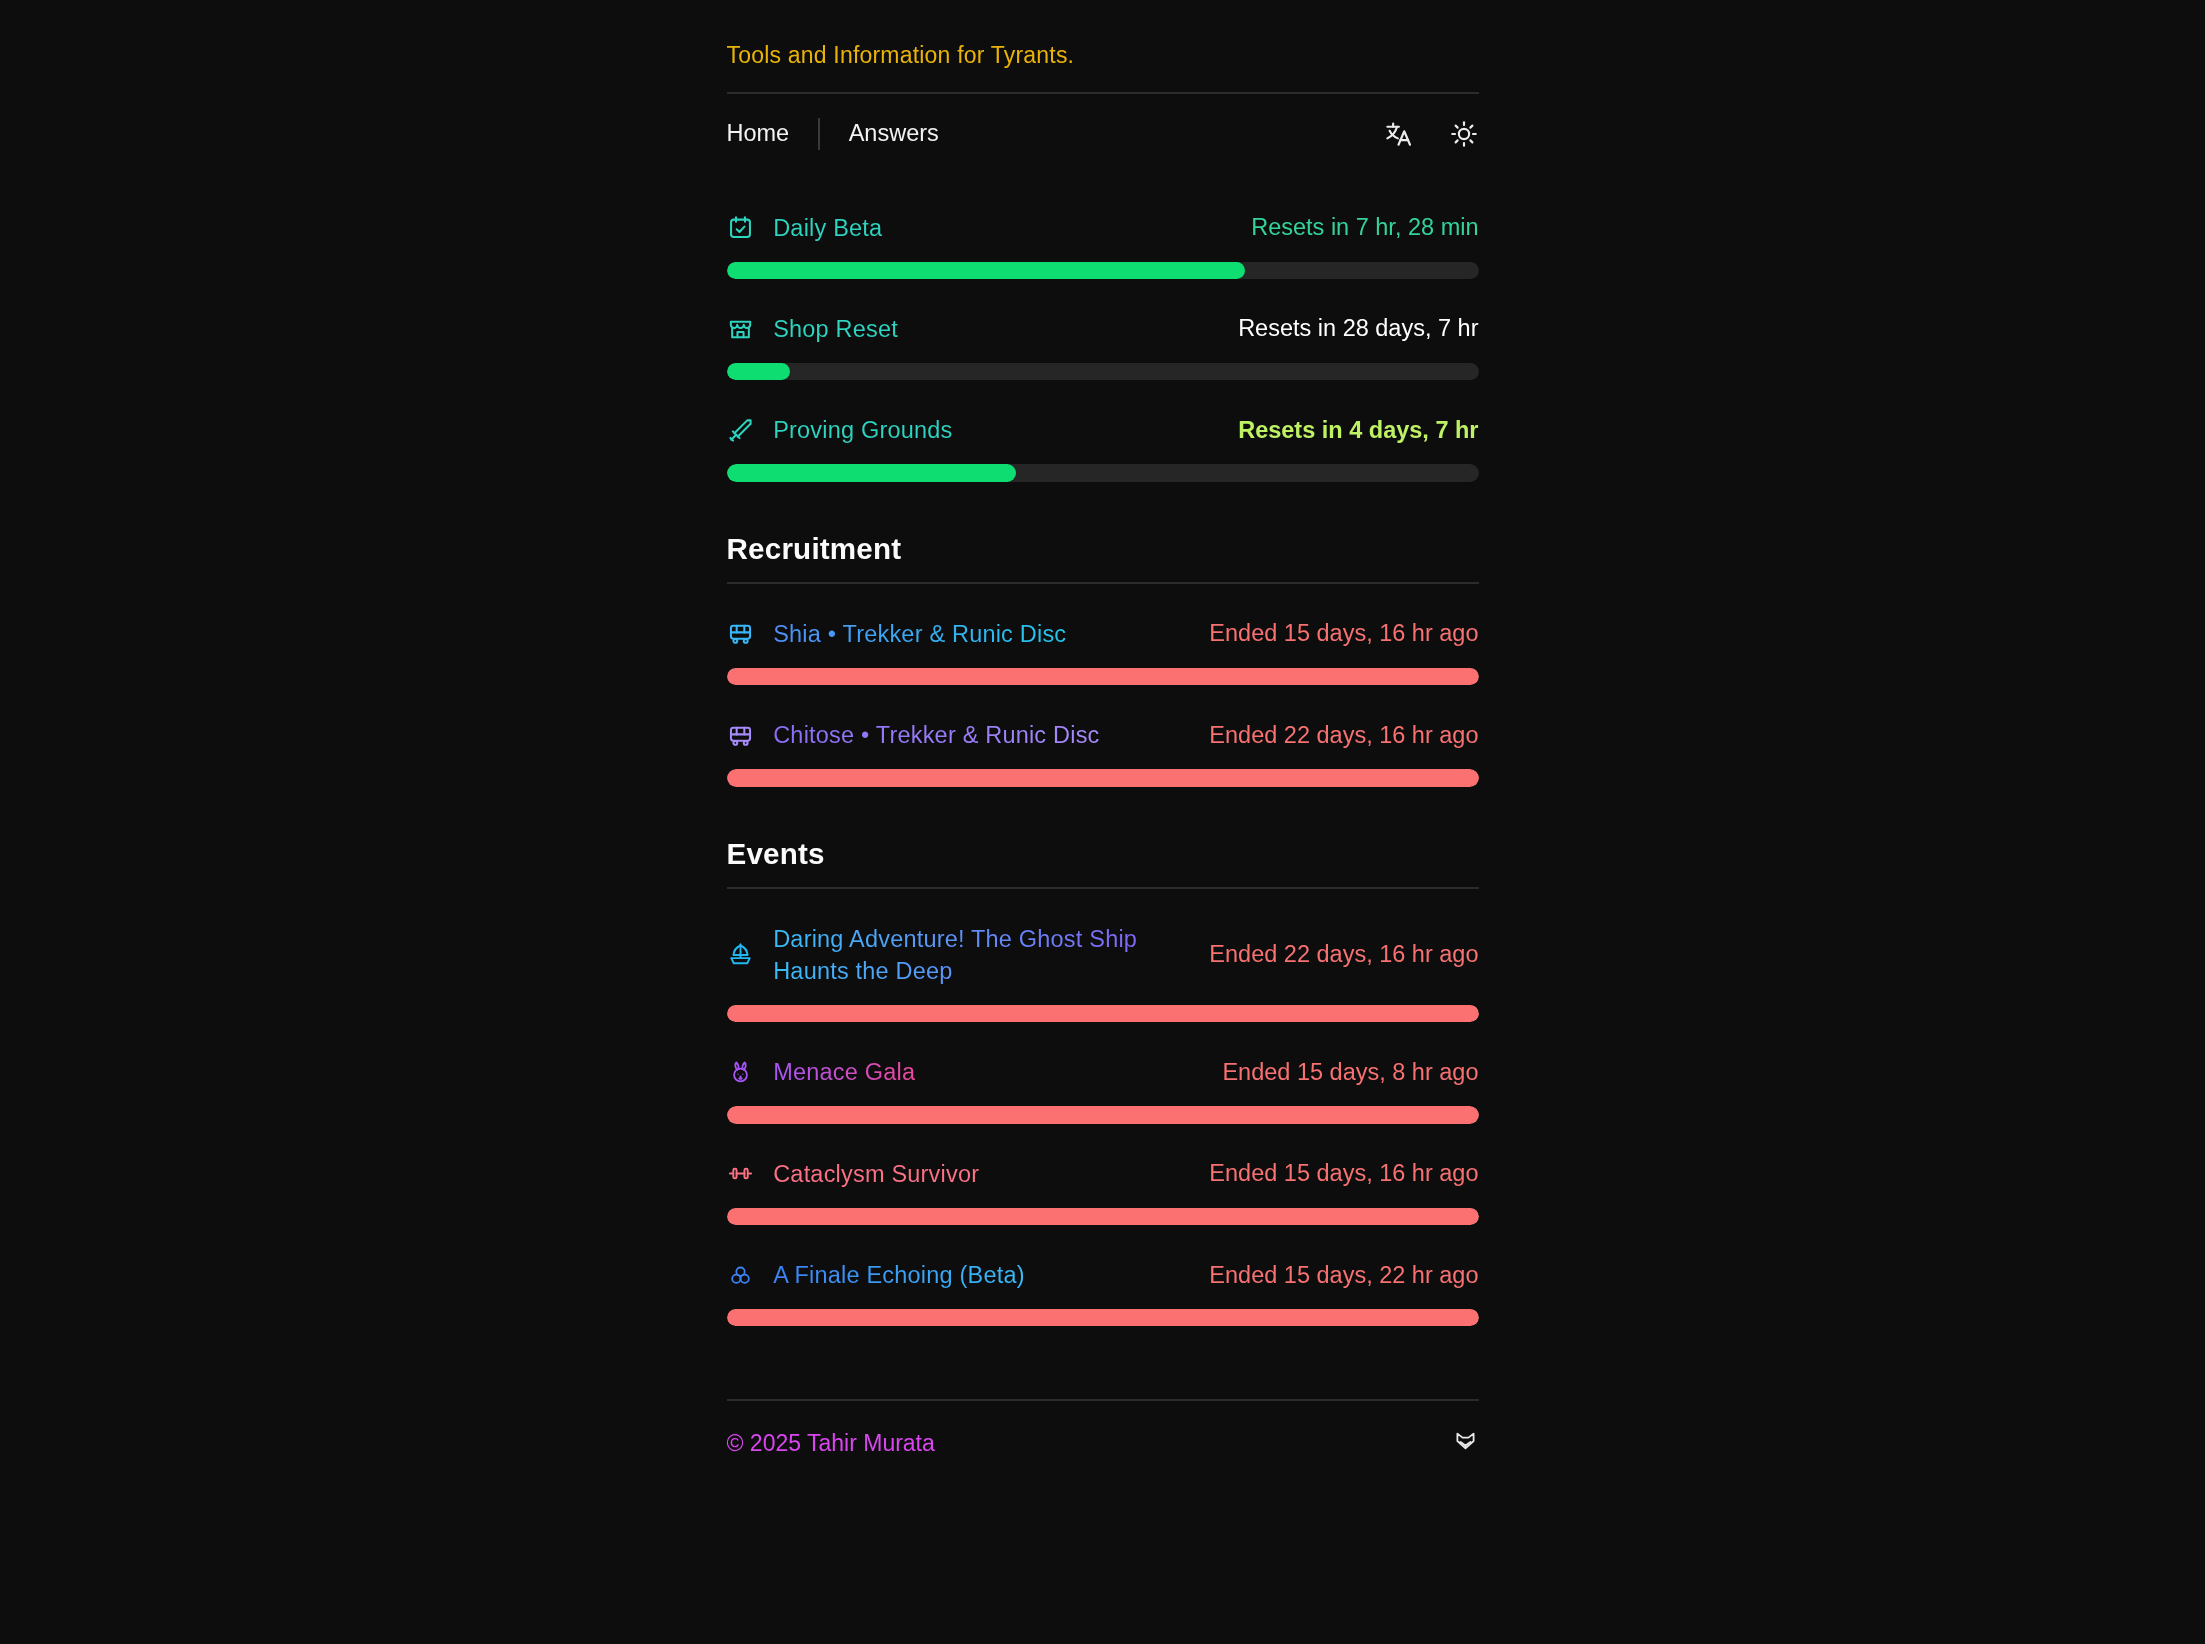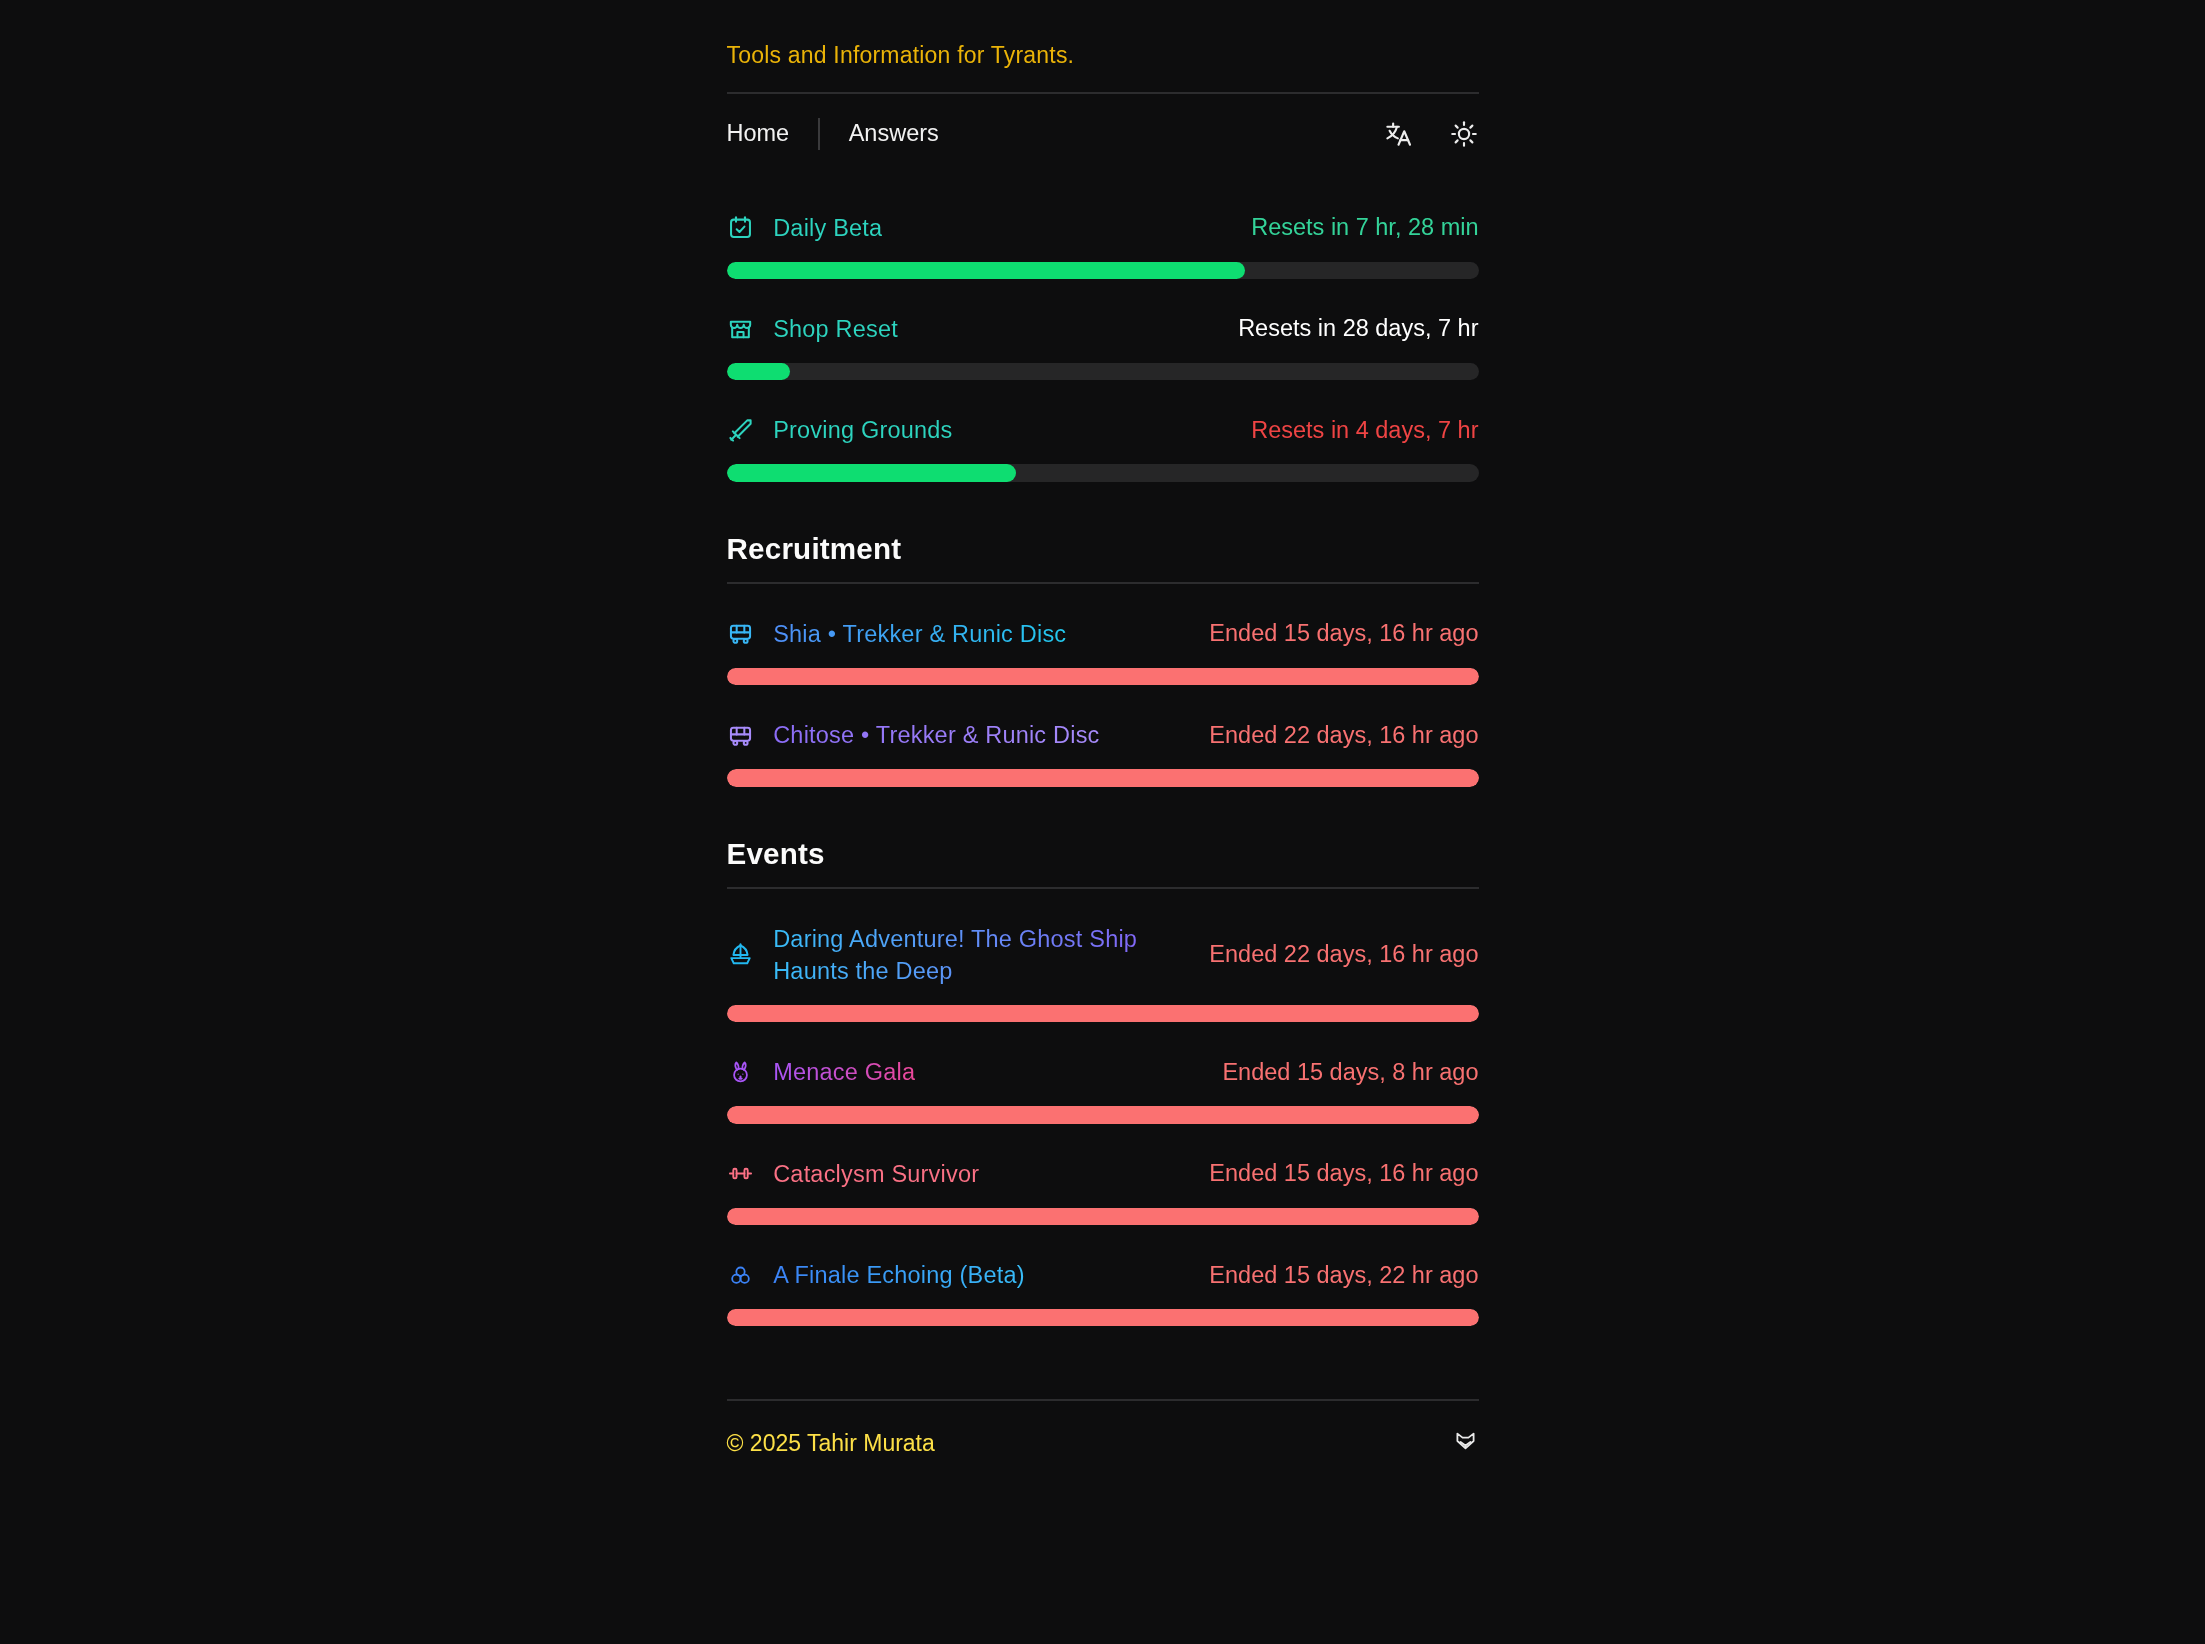"Resets in 4 days, 7" span.row-status { color: #ef4444 -> #bef264; font-weight: none -> bold }
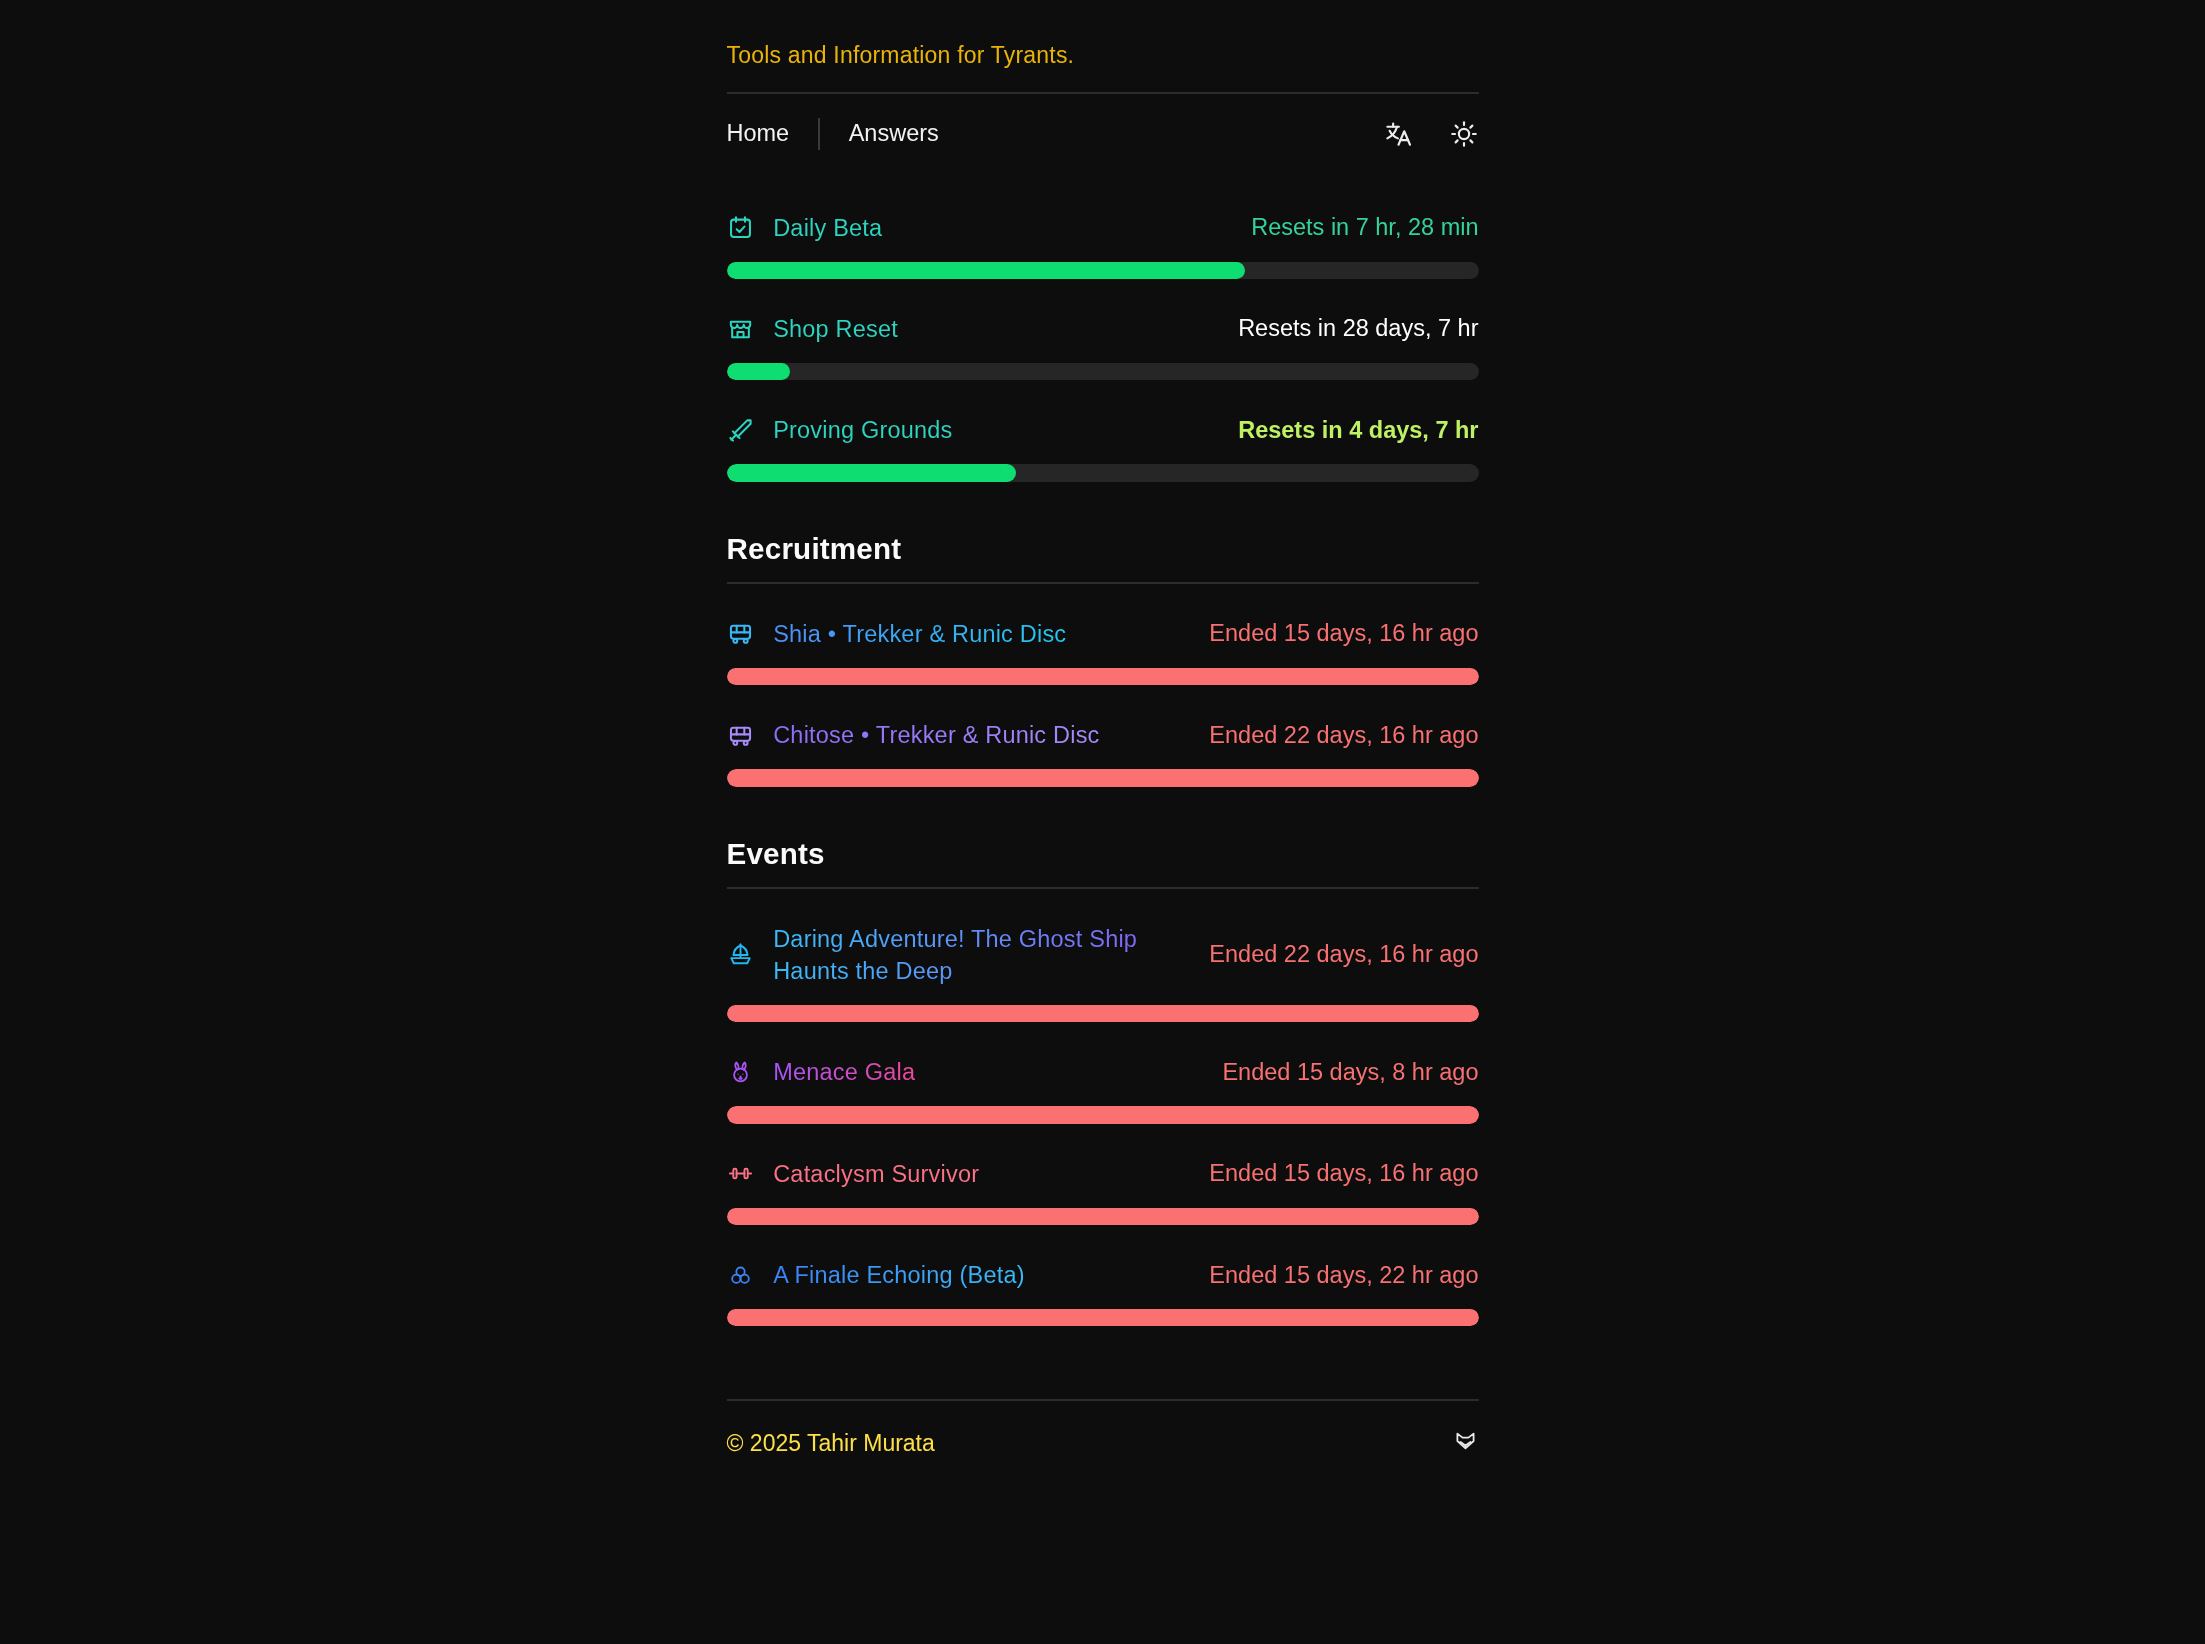"© 2025 Tahir Murata" .footer-text { color: #fde047 -> #d946ef }
